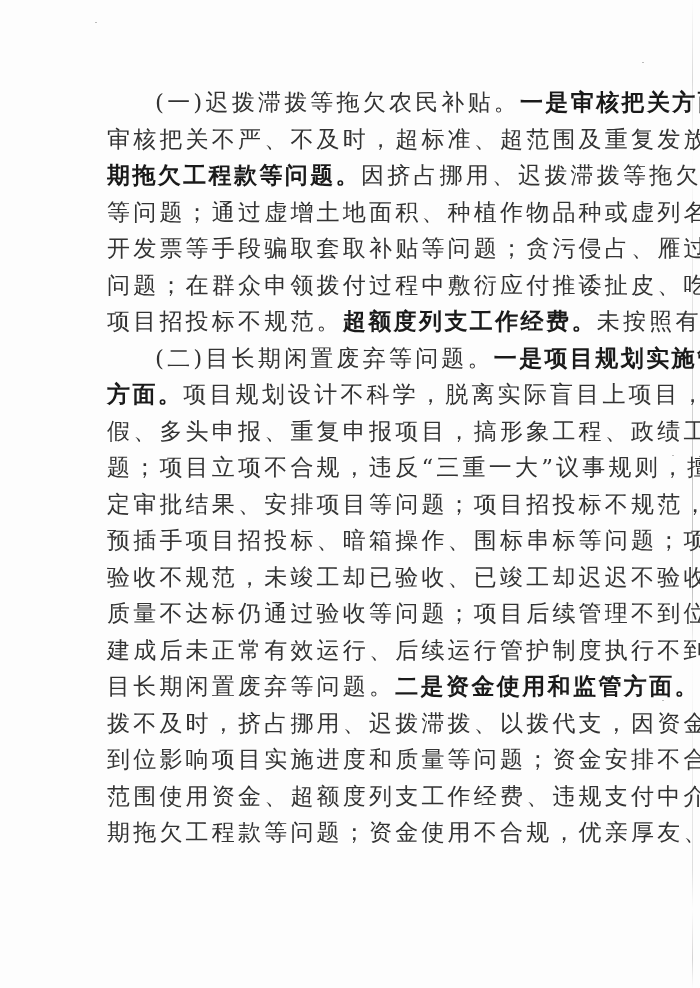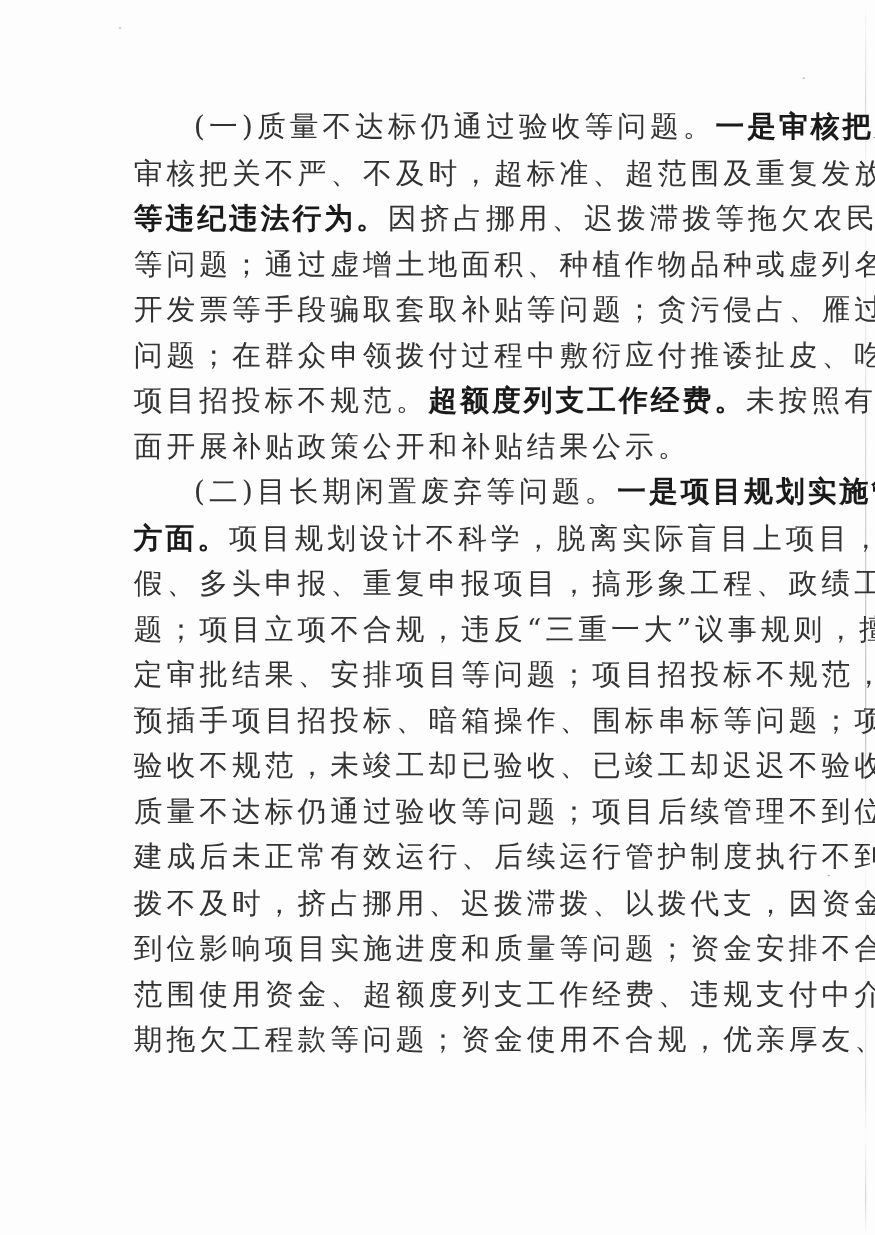"(一)质量不达标仍通过验收等问题。" span { text: 质量不达标仍通过验收等问题 -> 迟拨滞拨等拖欠农民补贴 }
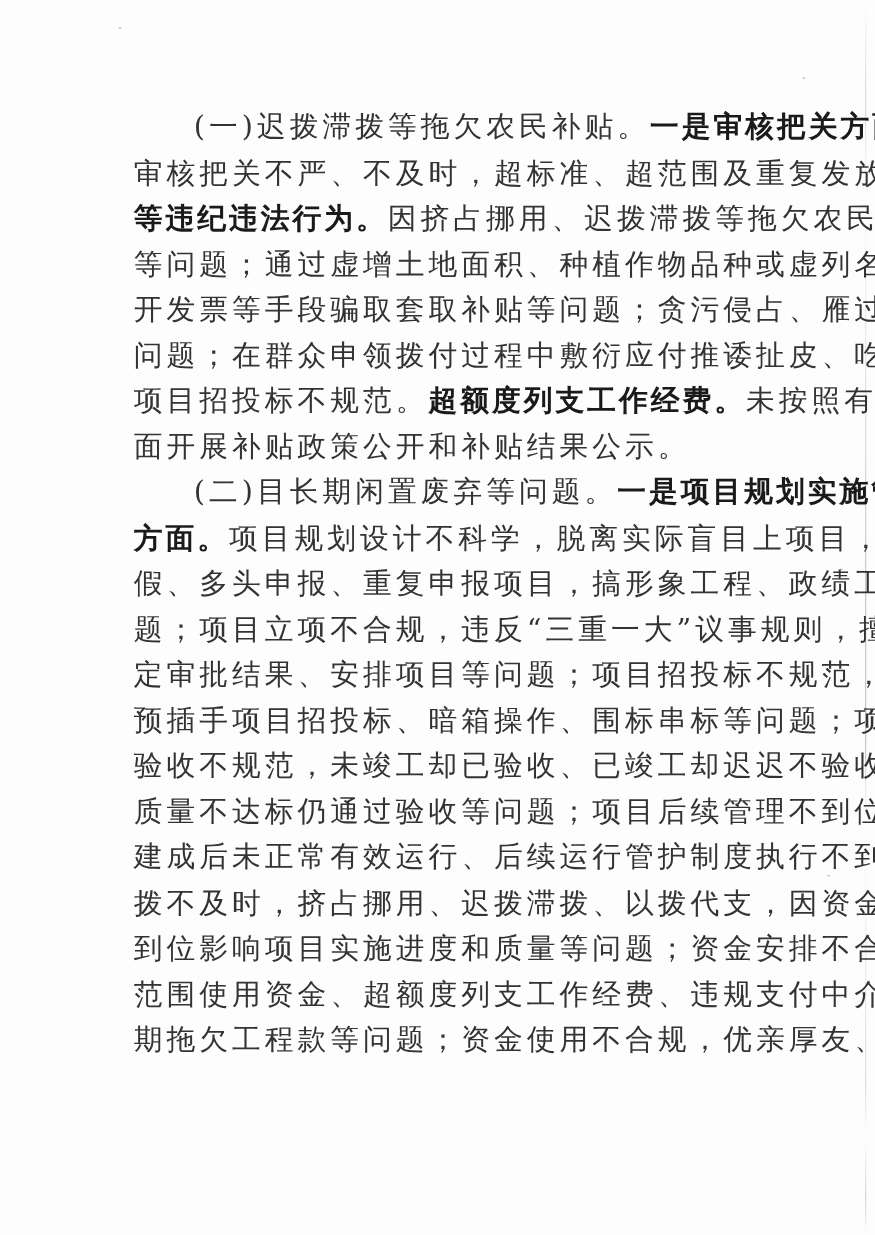"等违纪违法行为。" span.b { text: 等违纪违法行为 -> 期拖欠工程款等问题 }
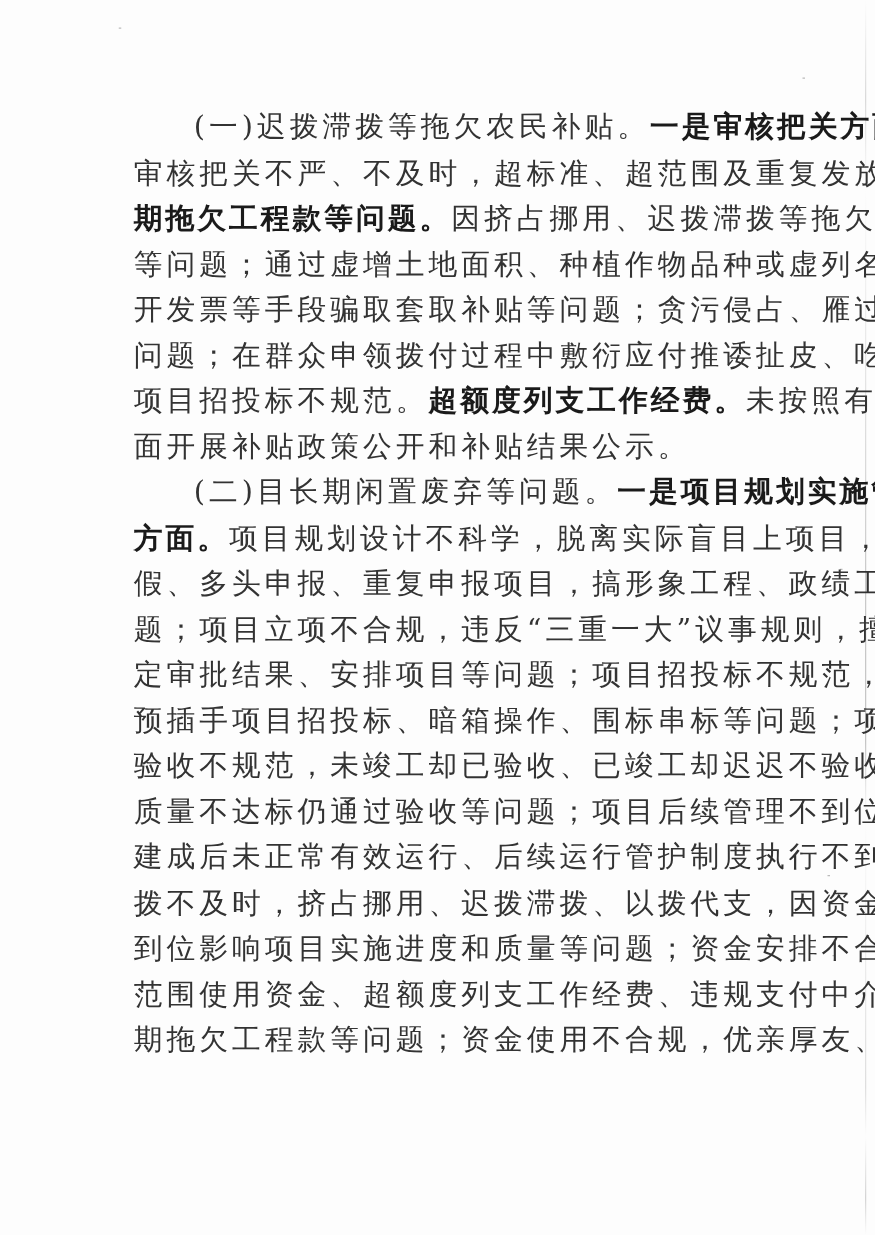"面开展补贴政策公开和补贴结果公示。" div.line { html: <div><span>面开展补贴政策公开和补贴结果公示。</span></div> -> none }
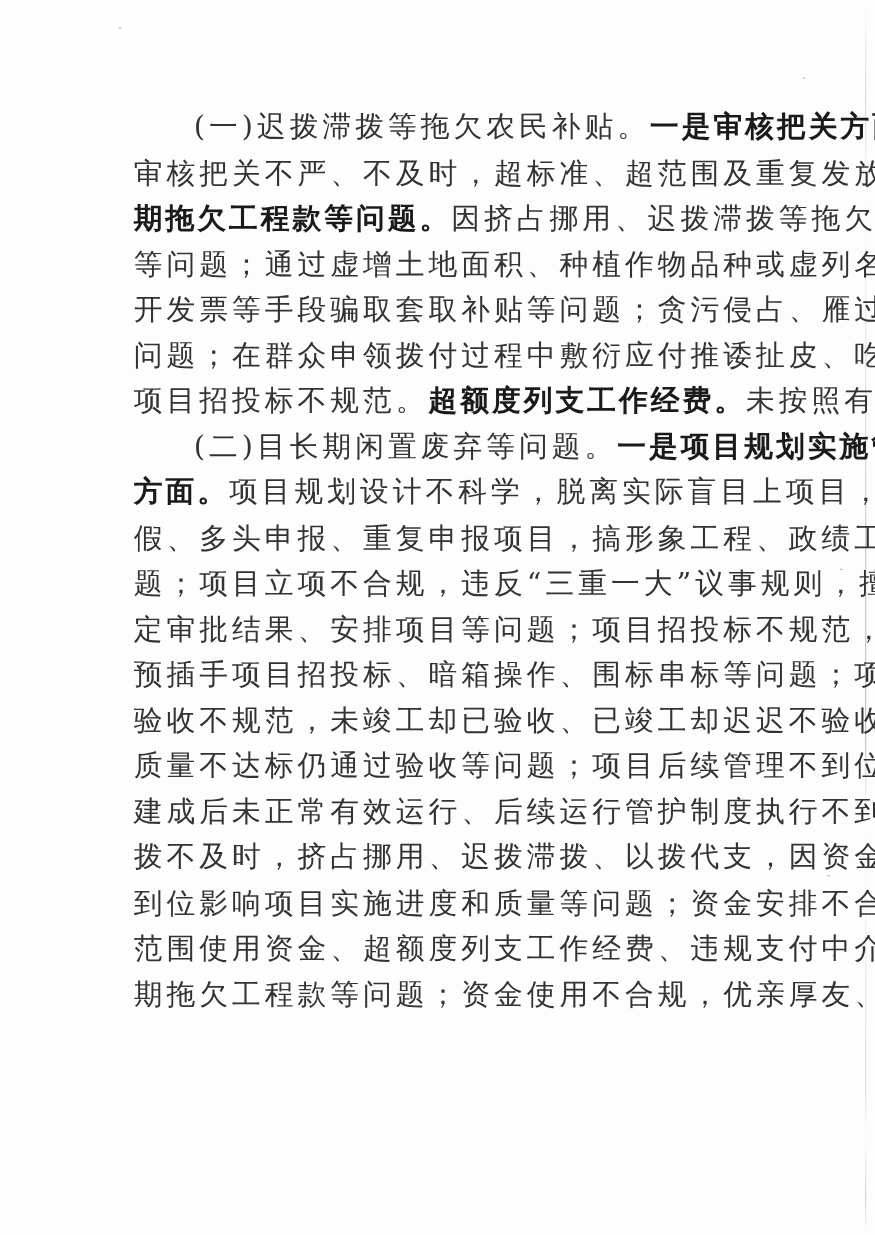"目长期闲置废弃等问题。二是资金使用和监管方面。" div.line { html: none -> <div><span>目长期闲置废弃等问题。</span><span>二是资金使用和监管方面。</span></div> }
